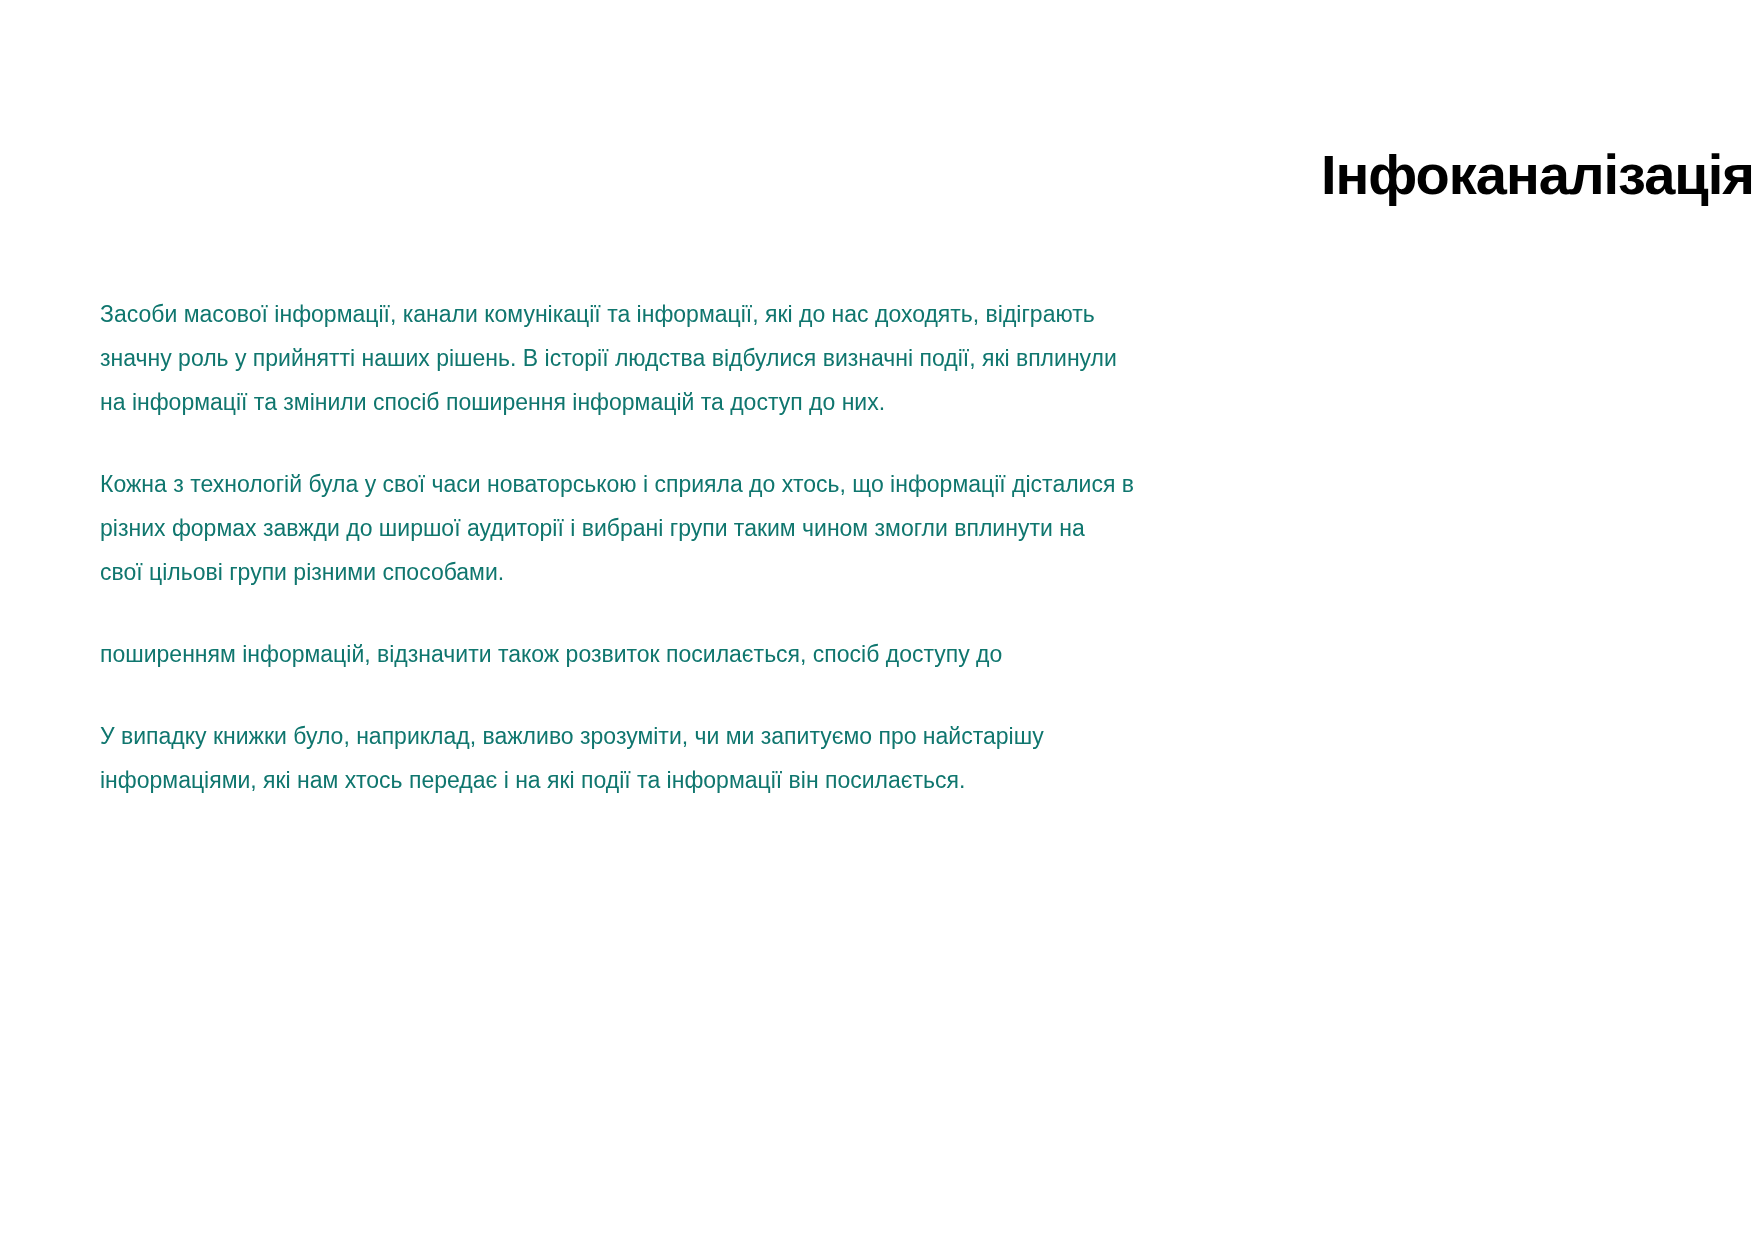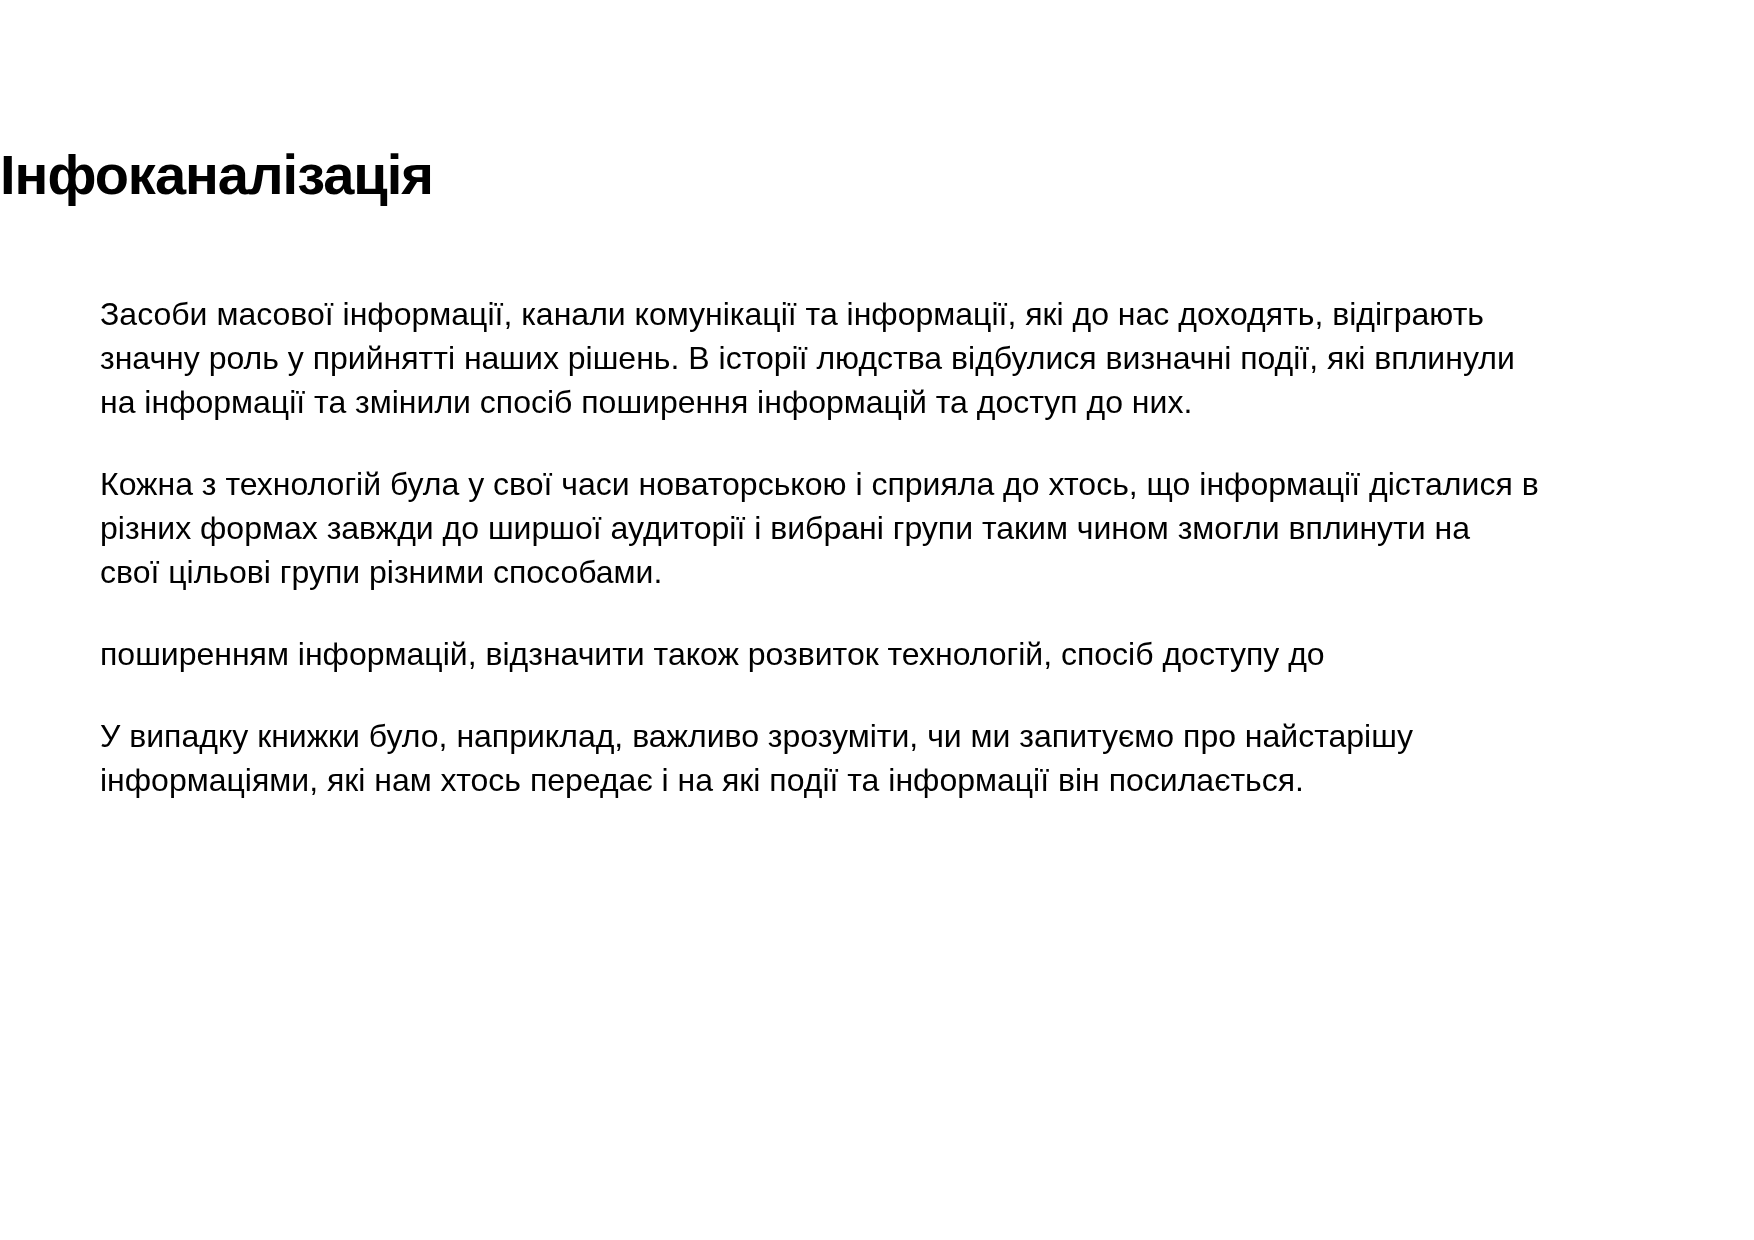"Інфоканалізація" .doc-title { text-align: left -> right }
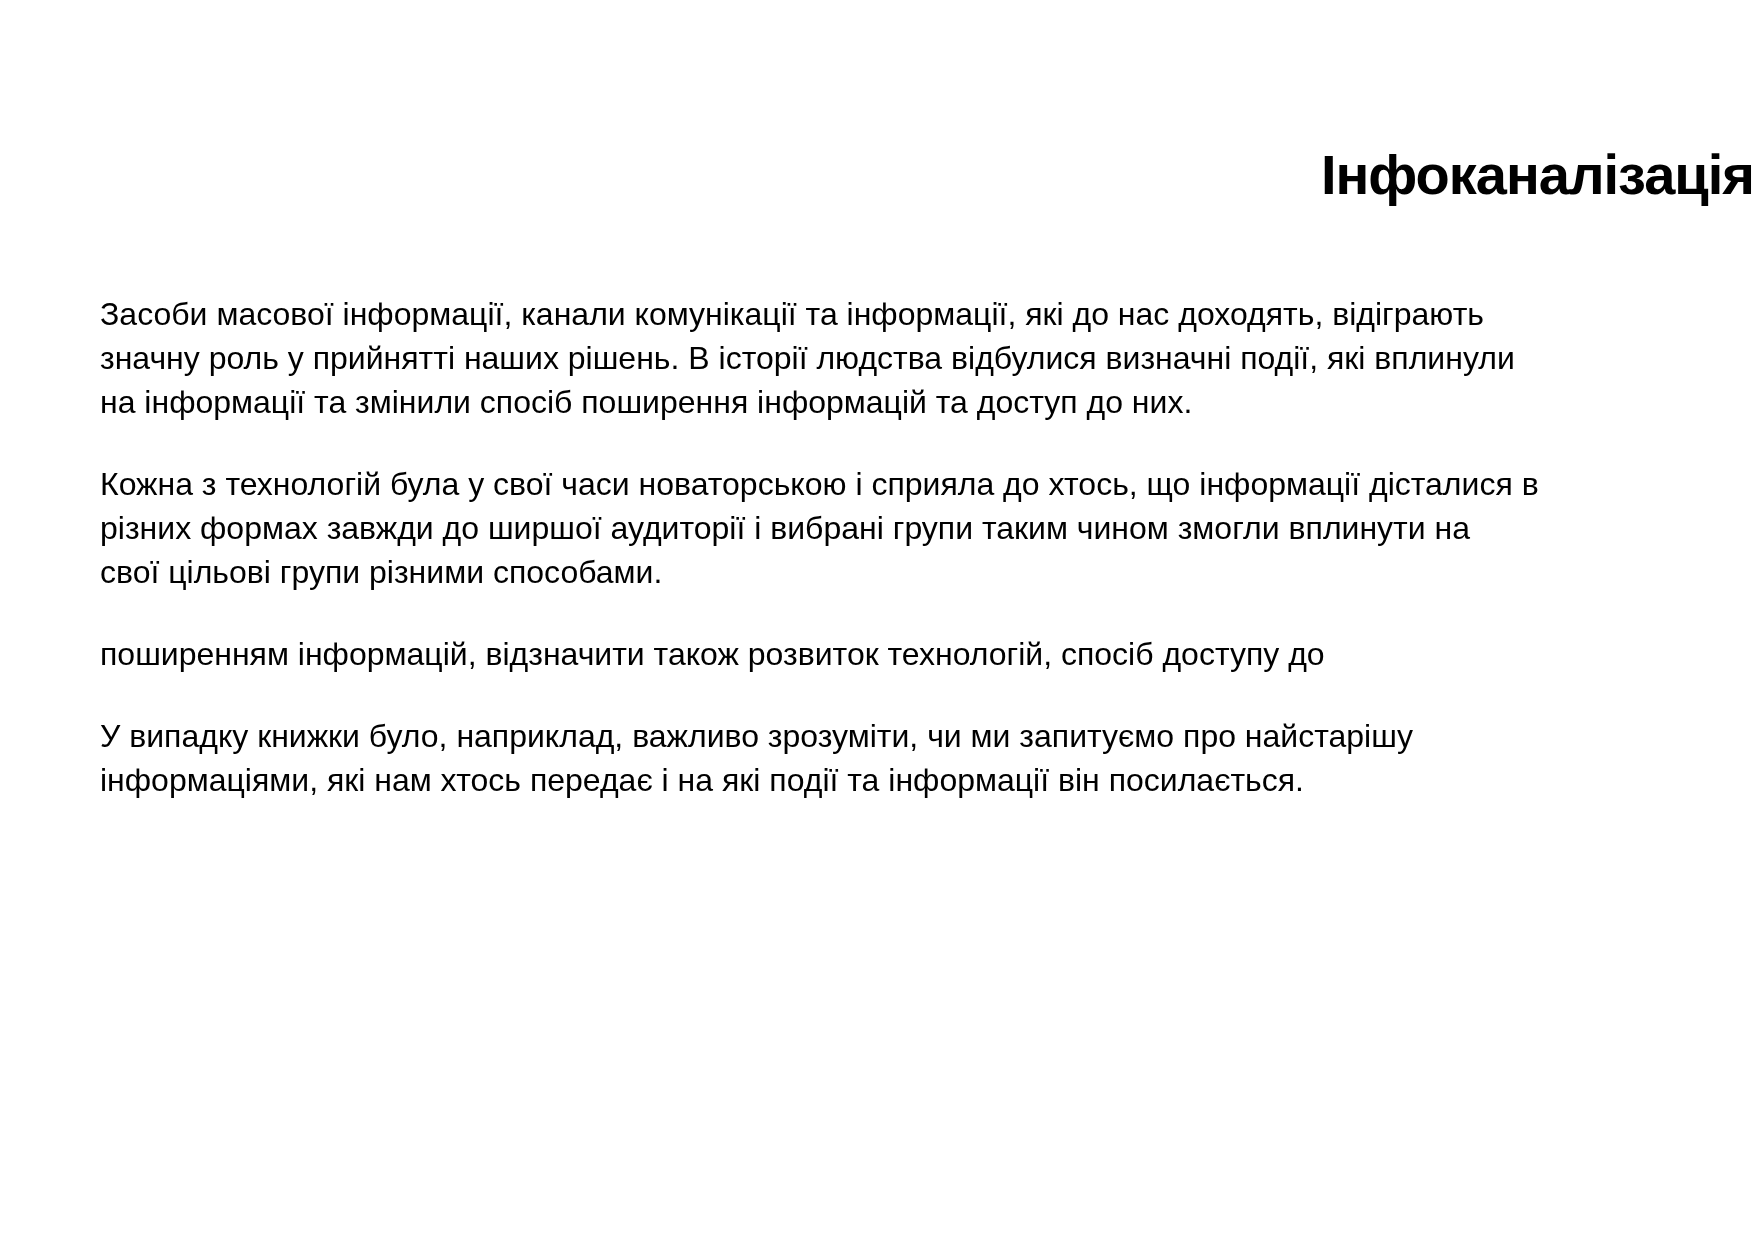"Засоби масової інформації, канали" .doc-paragraph { color: #000000 -> #0f766e; font-size: 32px -> 23px }
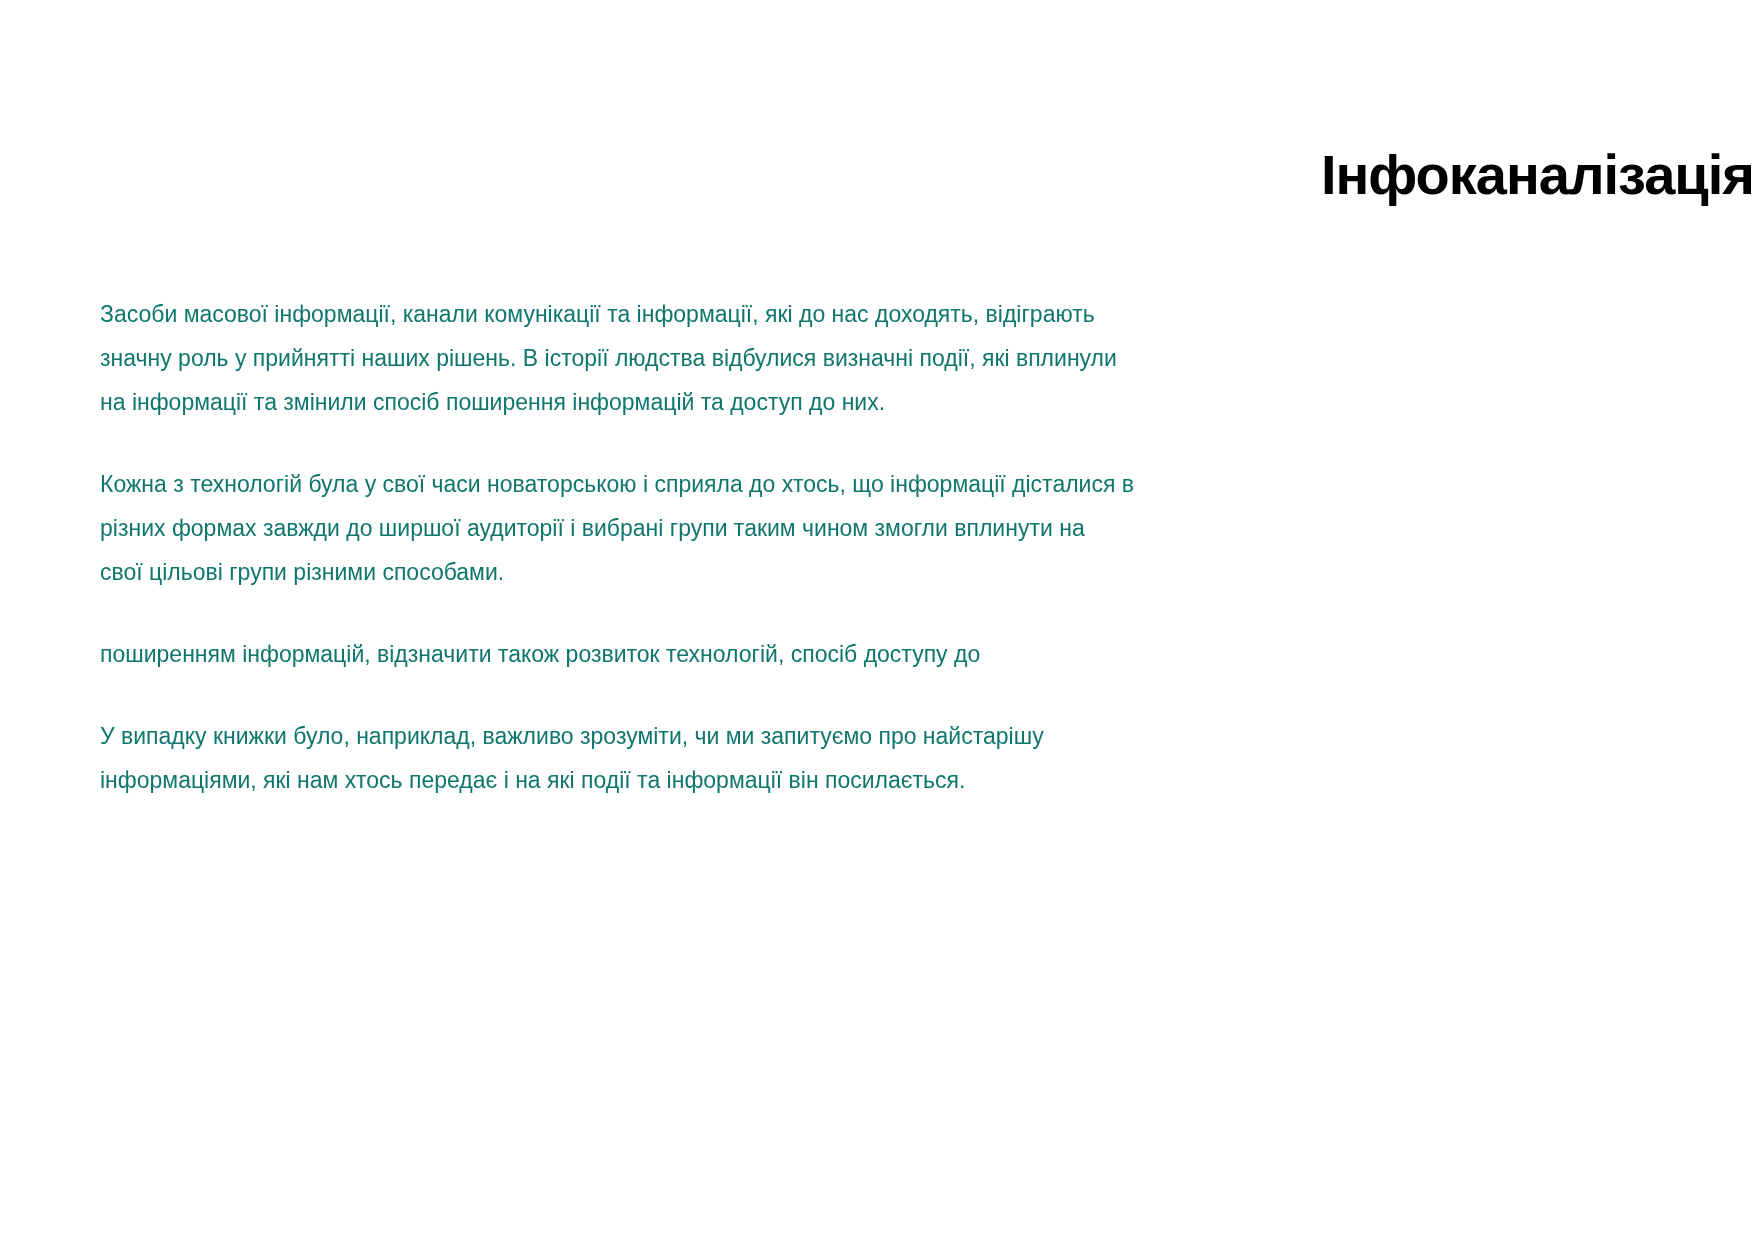"поширенням інформацій, відзначити також" span.doc-line { text: технологій -> посилається }
